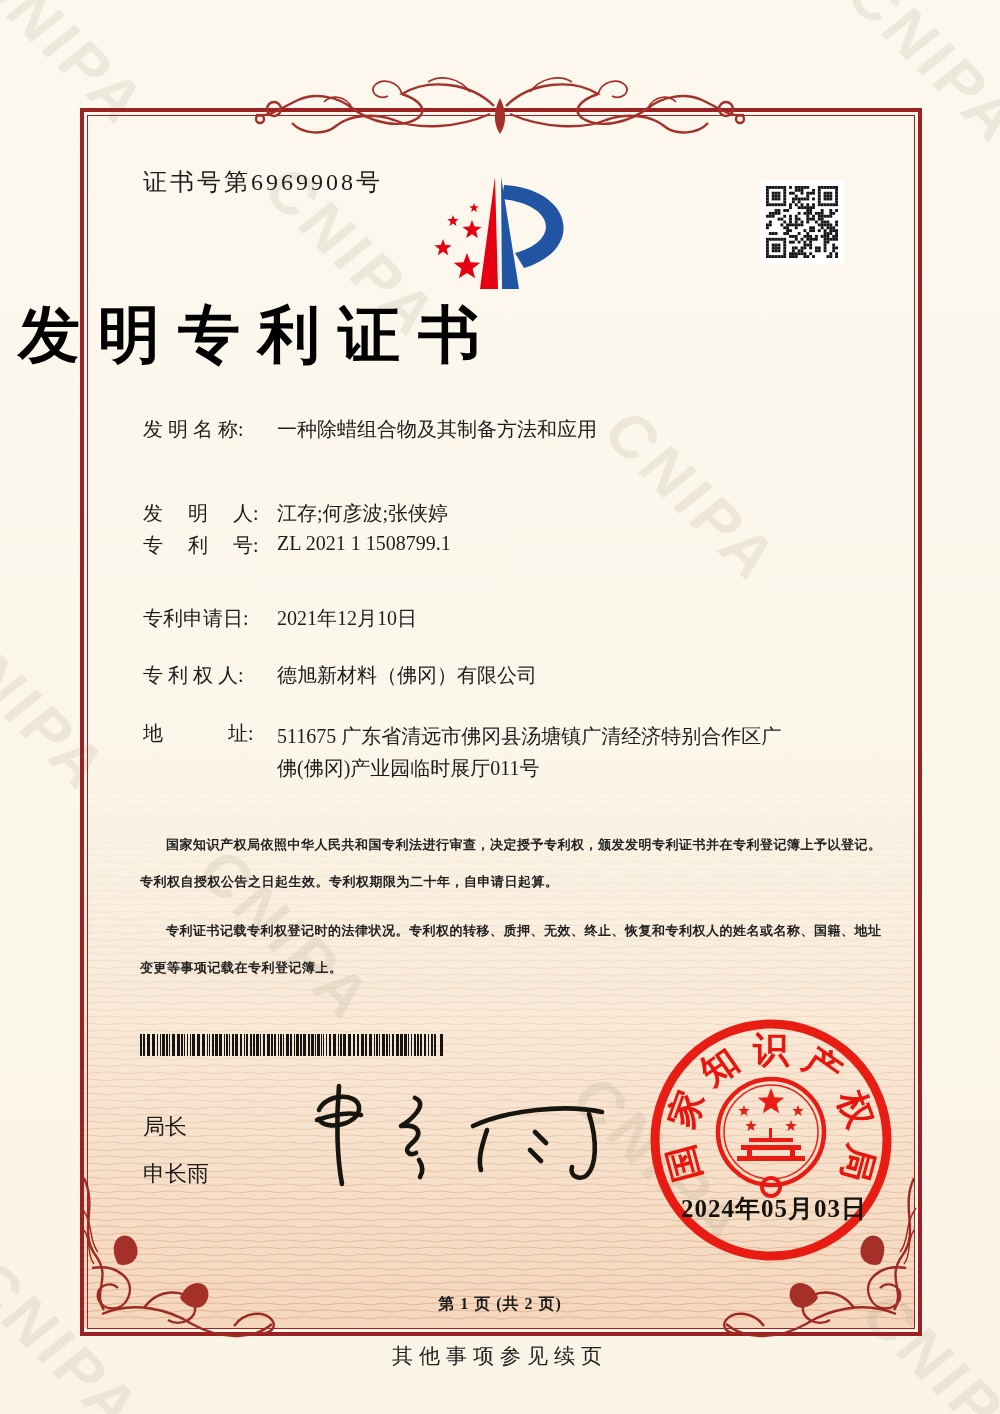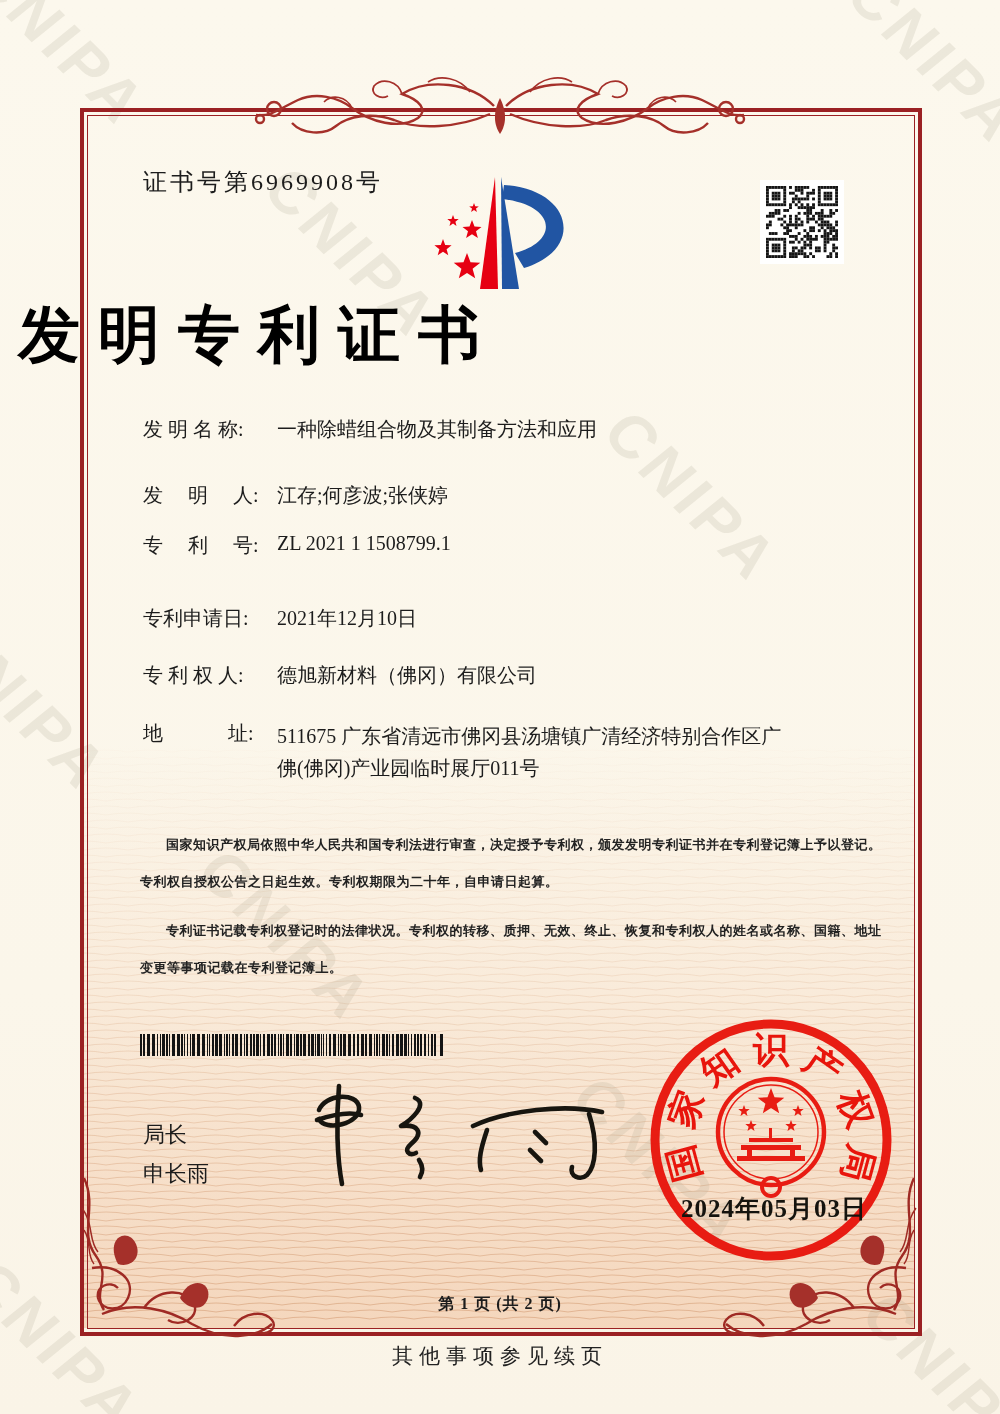"发 明 人: 江存;何彦波;张侠婷" div.row { top: 482px -> 500px }
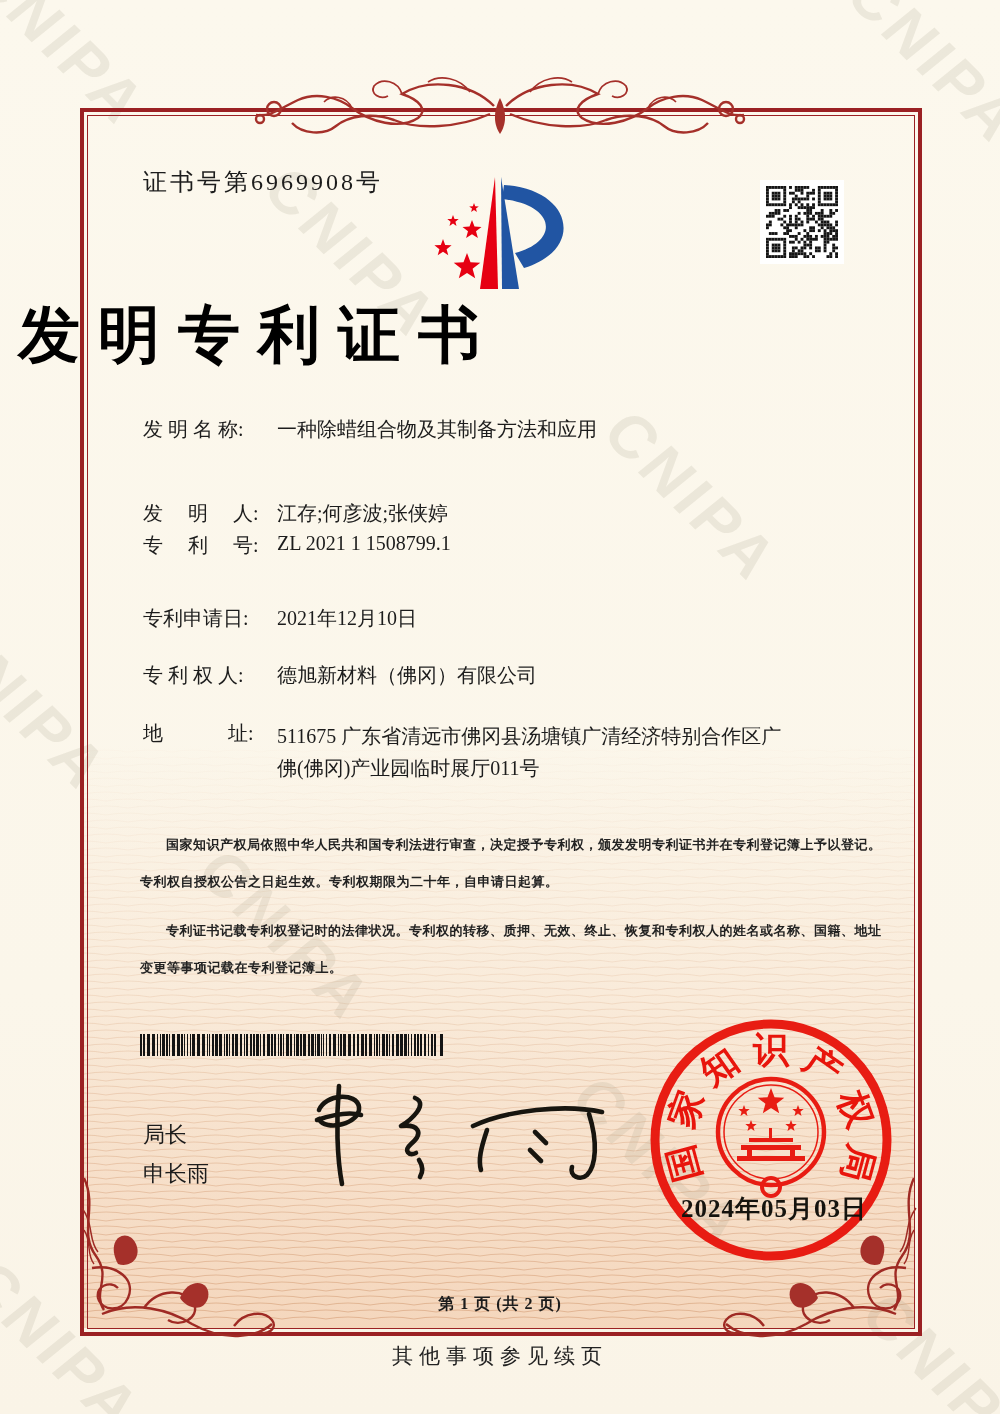"局长" .director-label { margin-top: 8px -> none }
